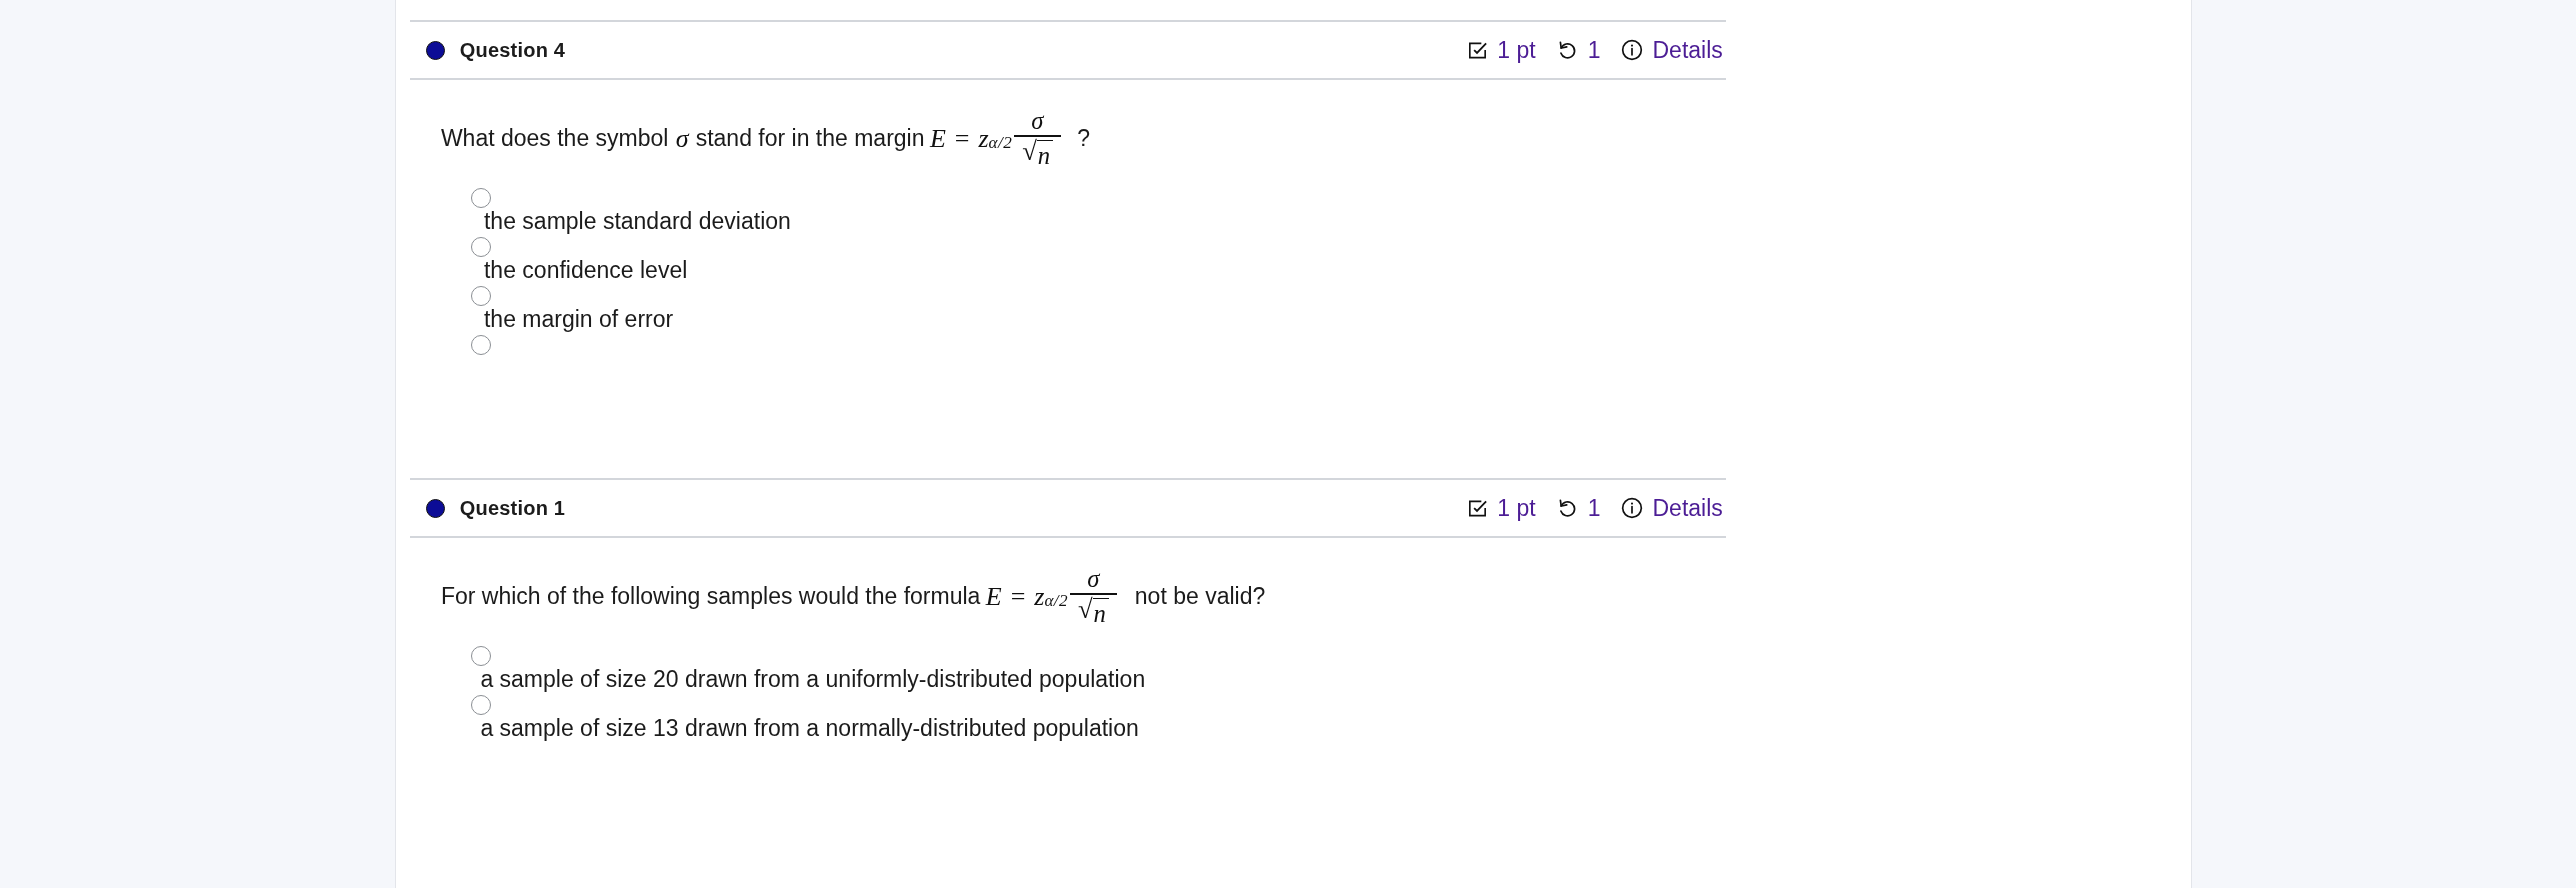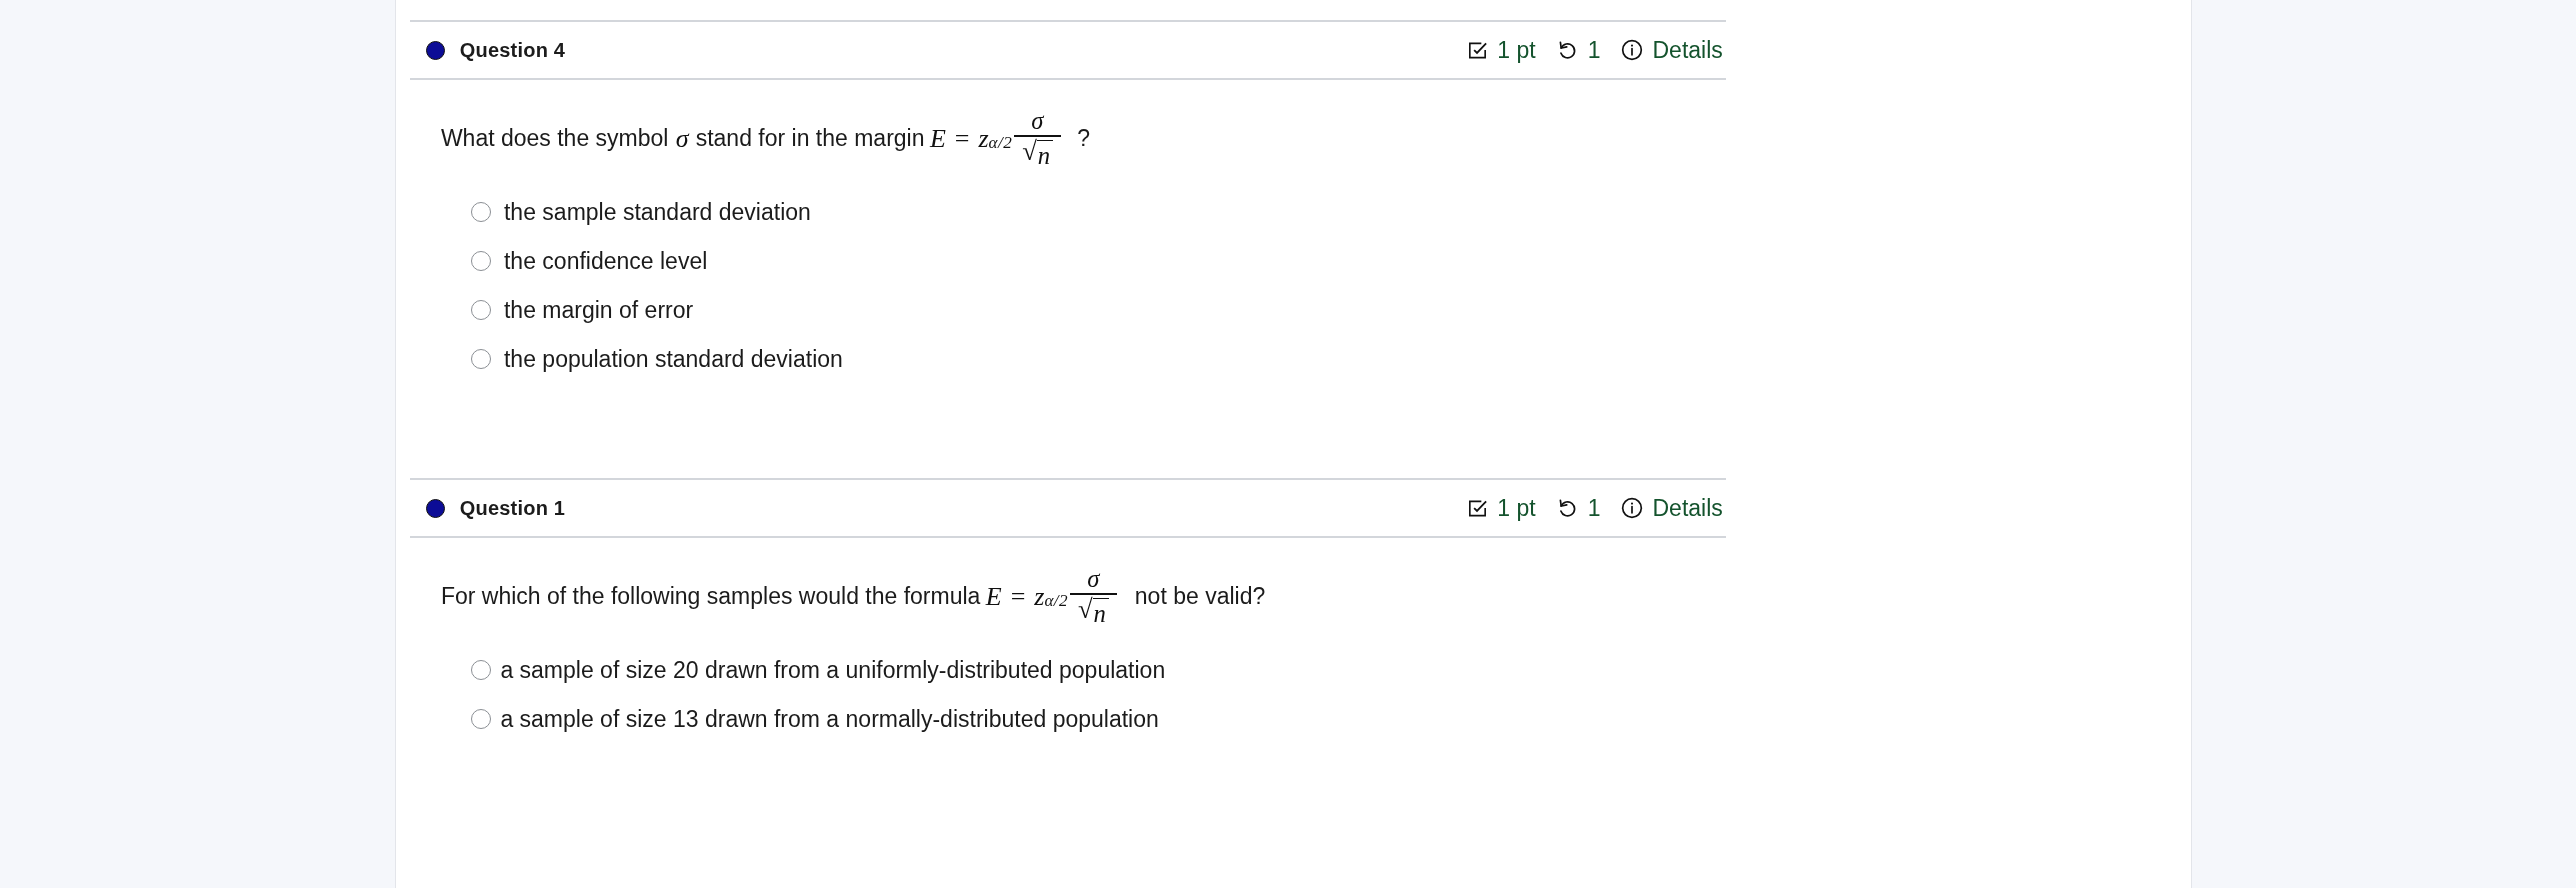"1 pt" .q-meta { color: #14532d -> #4c1d95 }
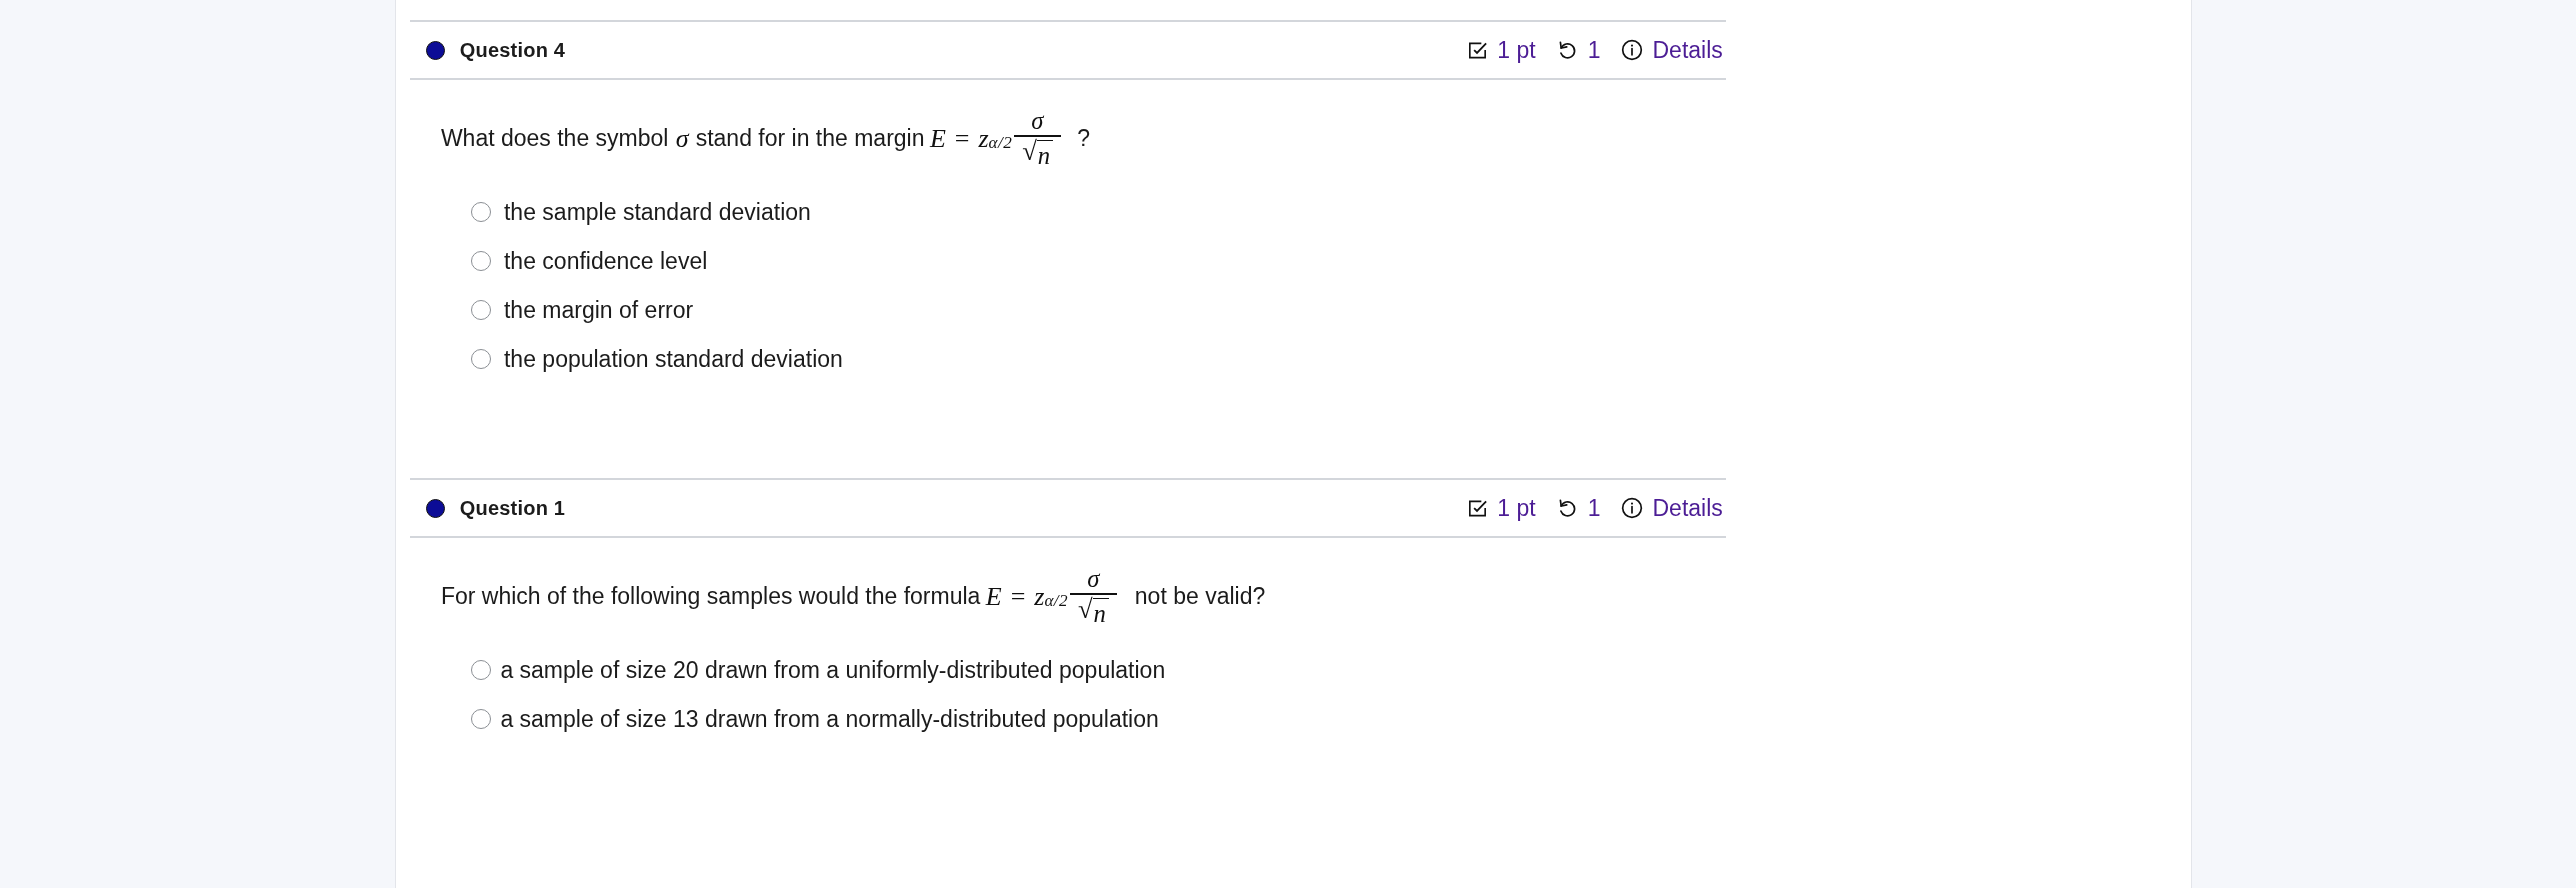"the sample standard deviation" .answer-row { align-items: center -> none; flex-direction: none -> column }
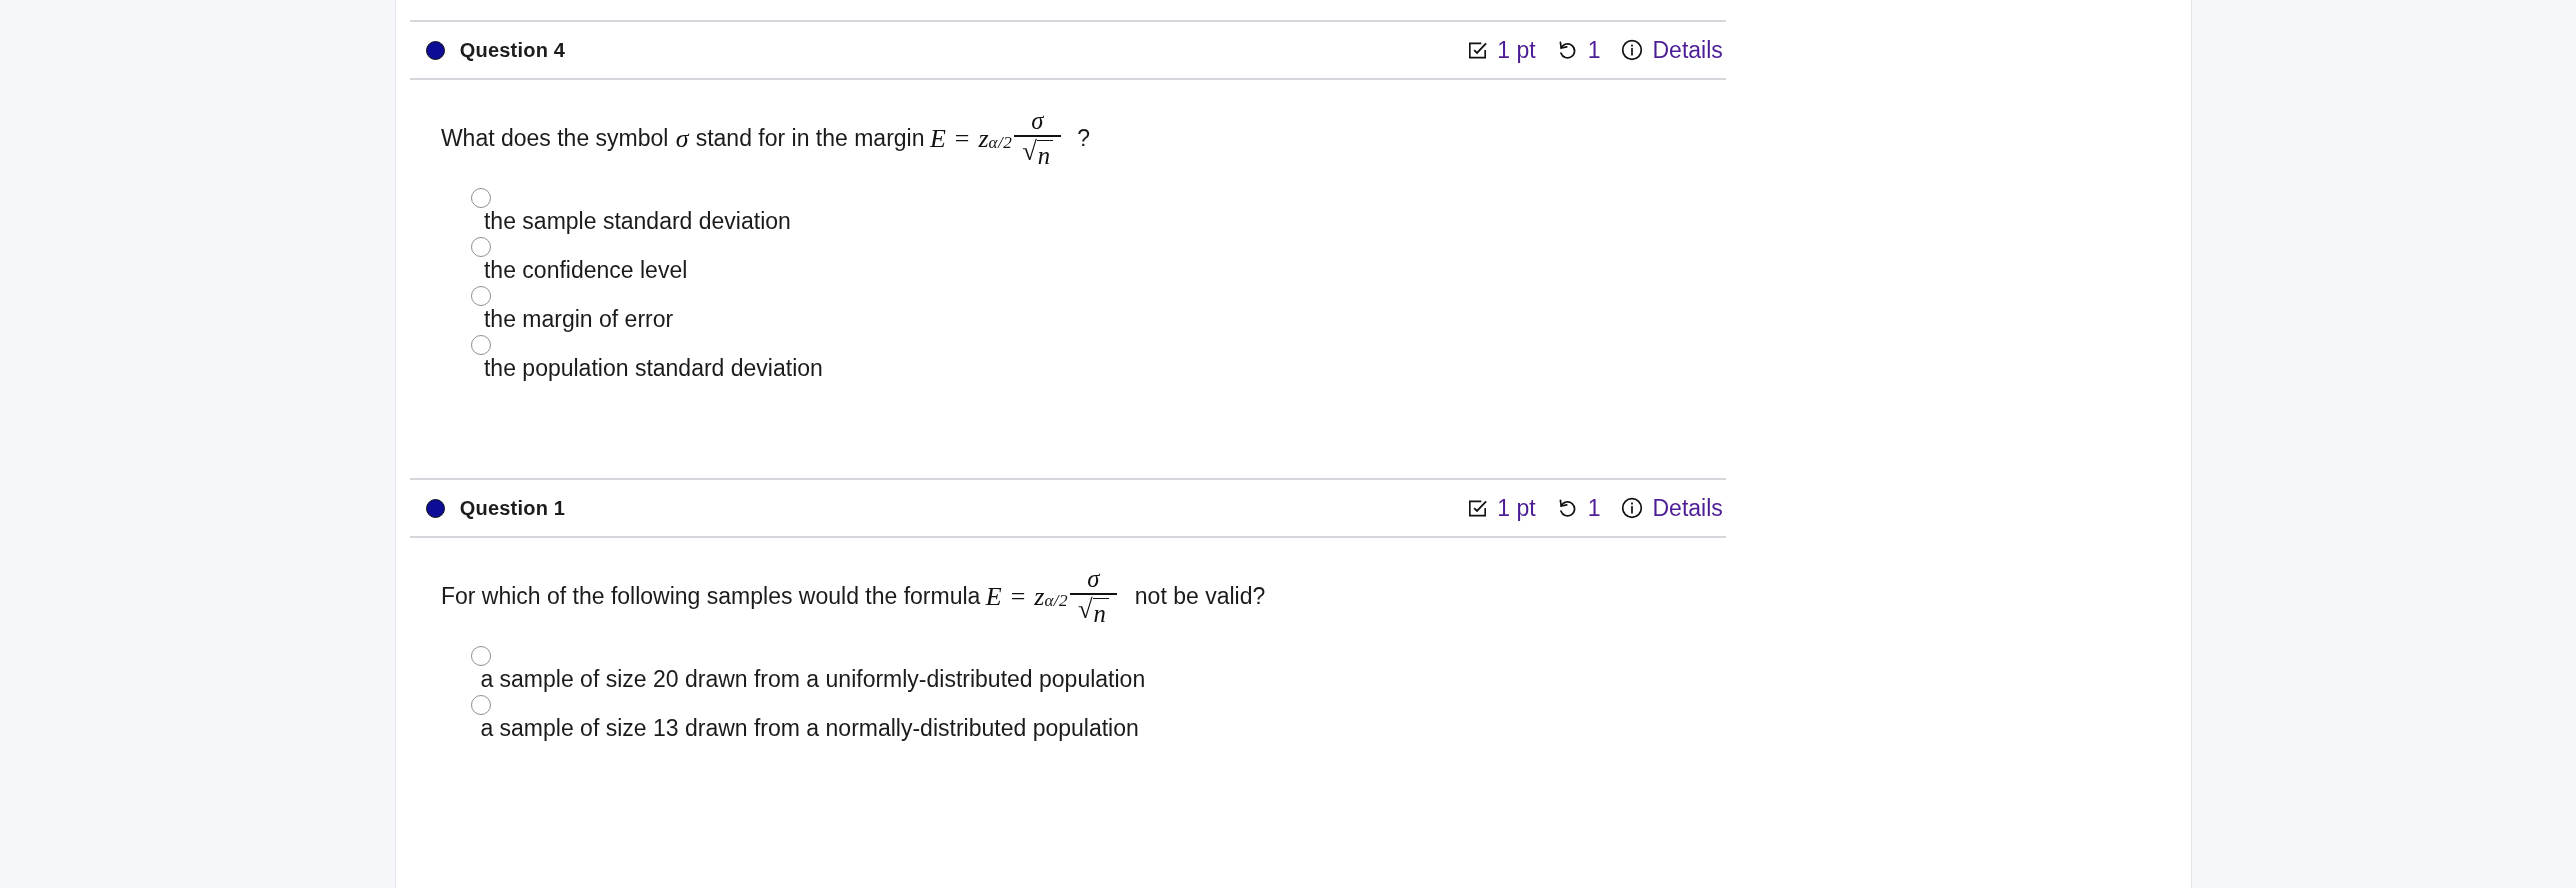"the population standard deviation" span.answer-label { html: <span>the population standard deviation</span> -> none }
